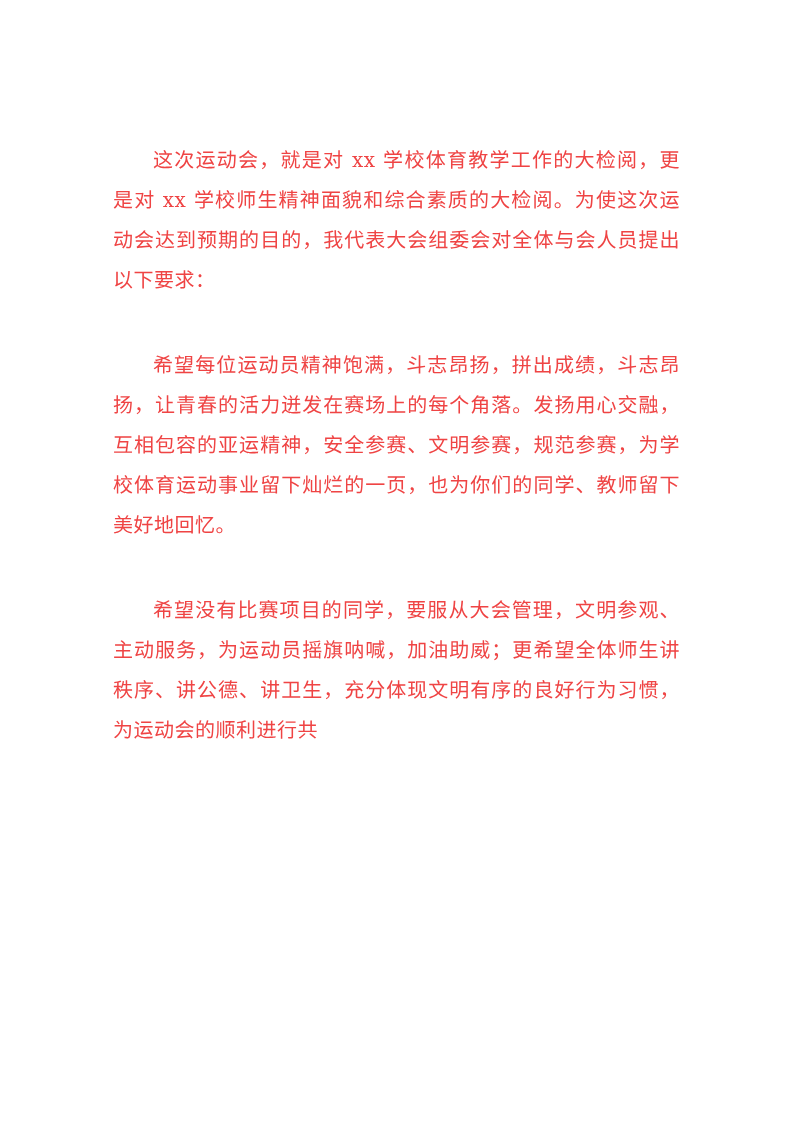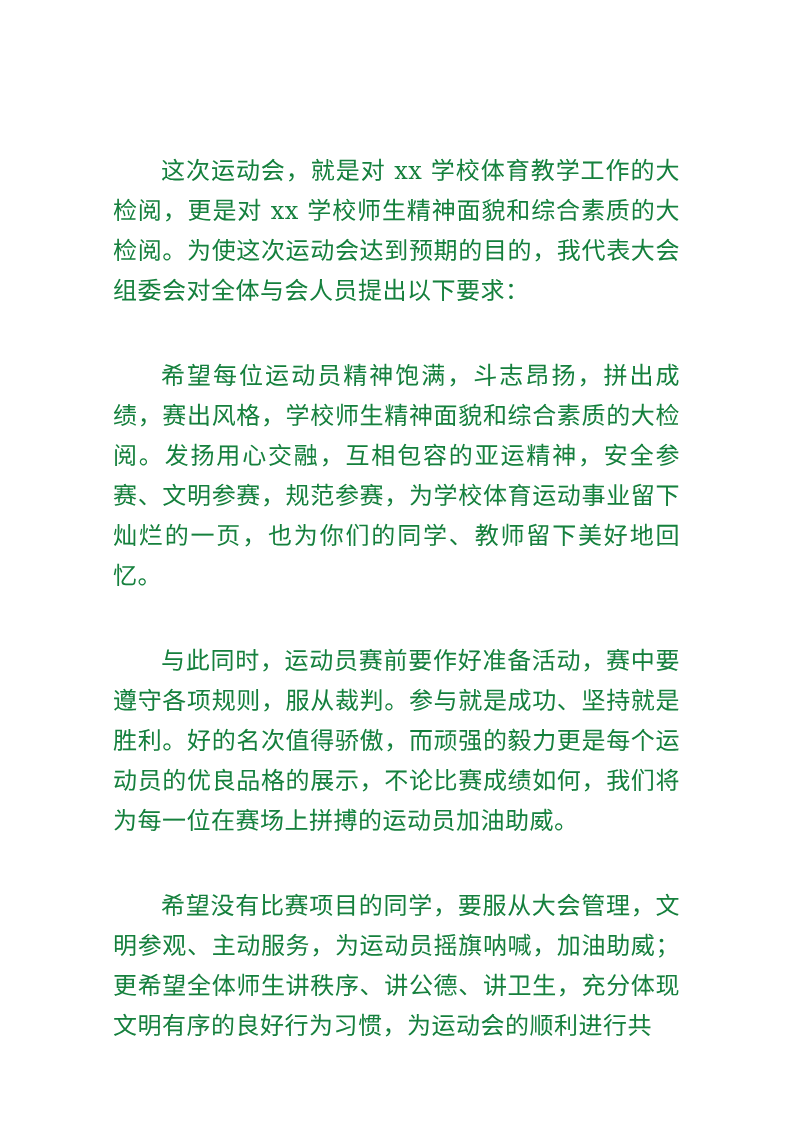"这次运动会，就是对 xx 学校体育教学工作的大检阅，更是对 xx" .content p { color: #15803d -> #ef4444; font-size: 24px -> 20px; margin: 11px 0 45px 0 -> 0 0 45px 0 }
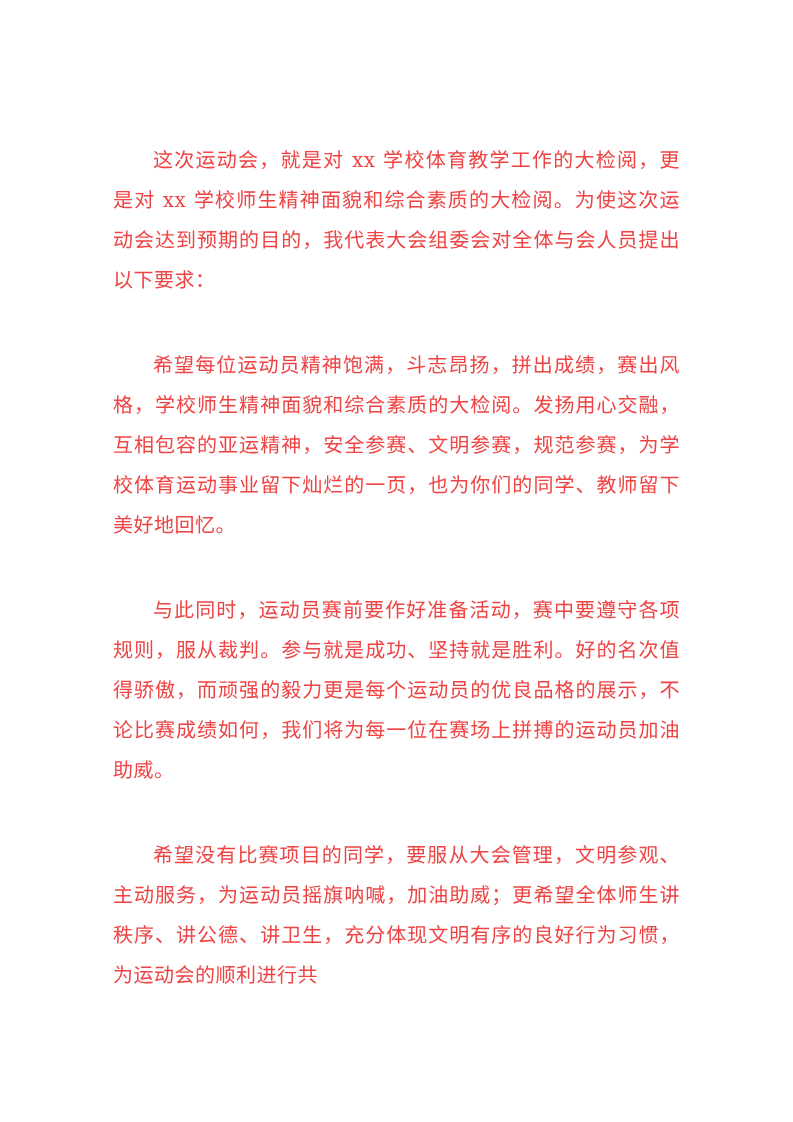"希望每位运动员精神饱满，斗志昂扬，拼出成绩，赛出风格，学校师生精神面貌和综合素质" p { text: 赛出风格，学校师生精神面貌和综合素质的大检阅 -> 斗志昂扬，让青春的活力迸发在赛场上的每个角落 }
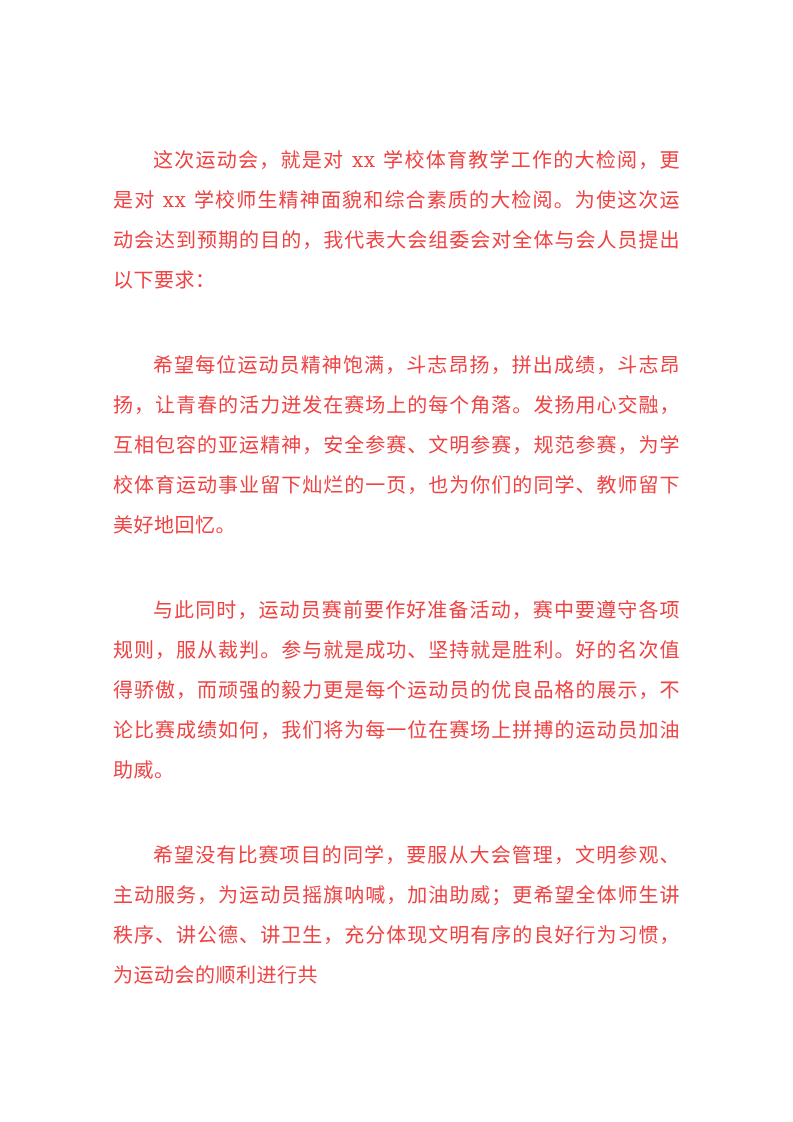"与此同时，运动员赛前要作好准备活动，赛中要遵守各项规则，服从裁判。参与就是成功、" p { html: <p>与此同时，运动员赛前要作好准备活动，赛中要遵守各项规则，服从裁判。参与就是成功、坚持就是胜利。好的名次值得骄傲，而顽强的毅力更是每个运动员的优良品格的展示，不论比赛成绩如何，我们将为每一位在赛场上拼搏的运动员加油助威。</p> -> none }
